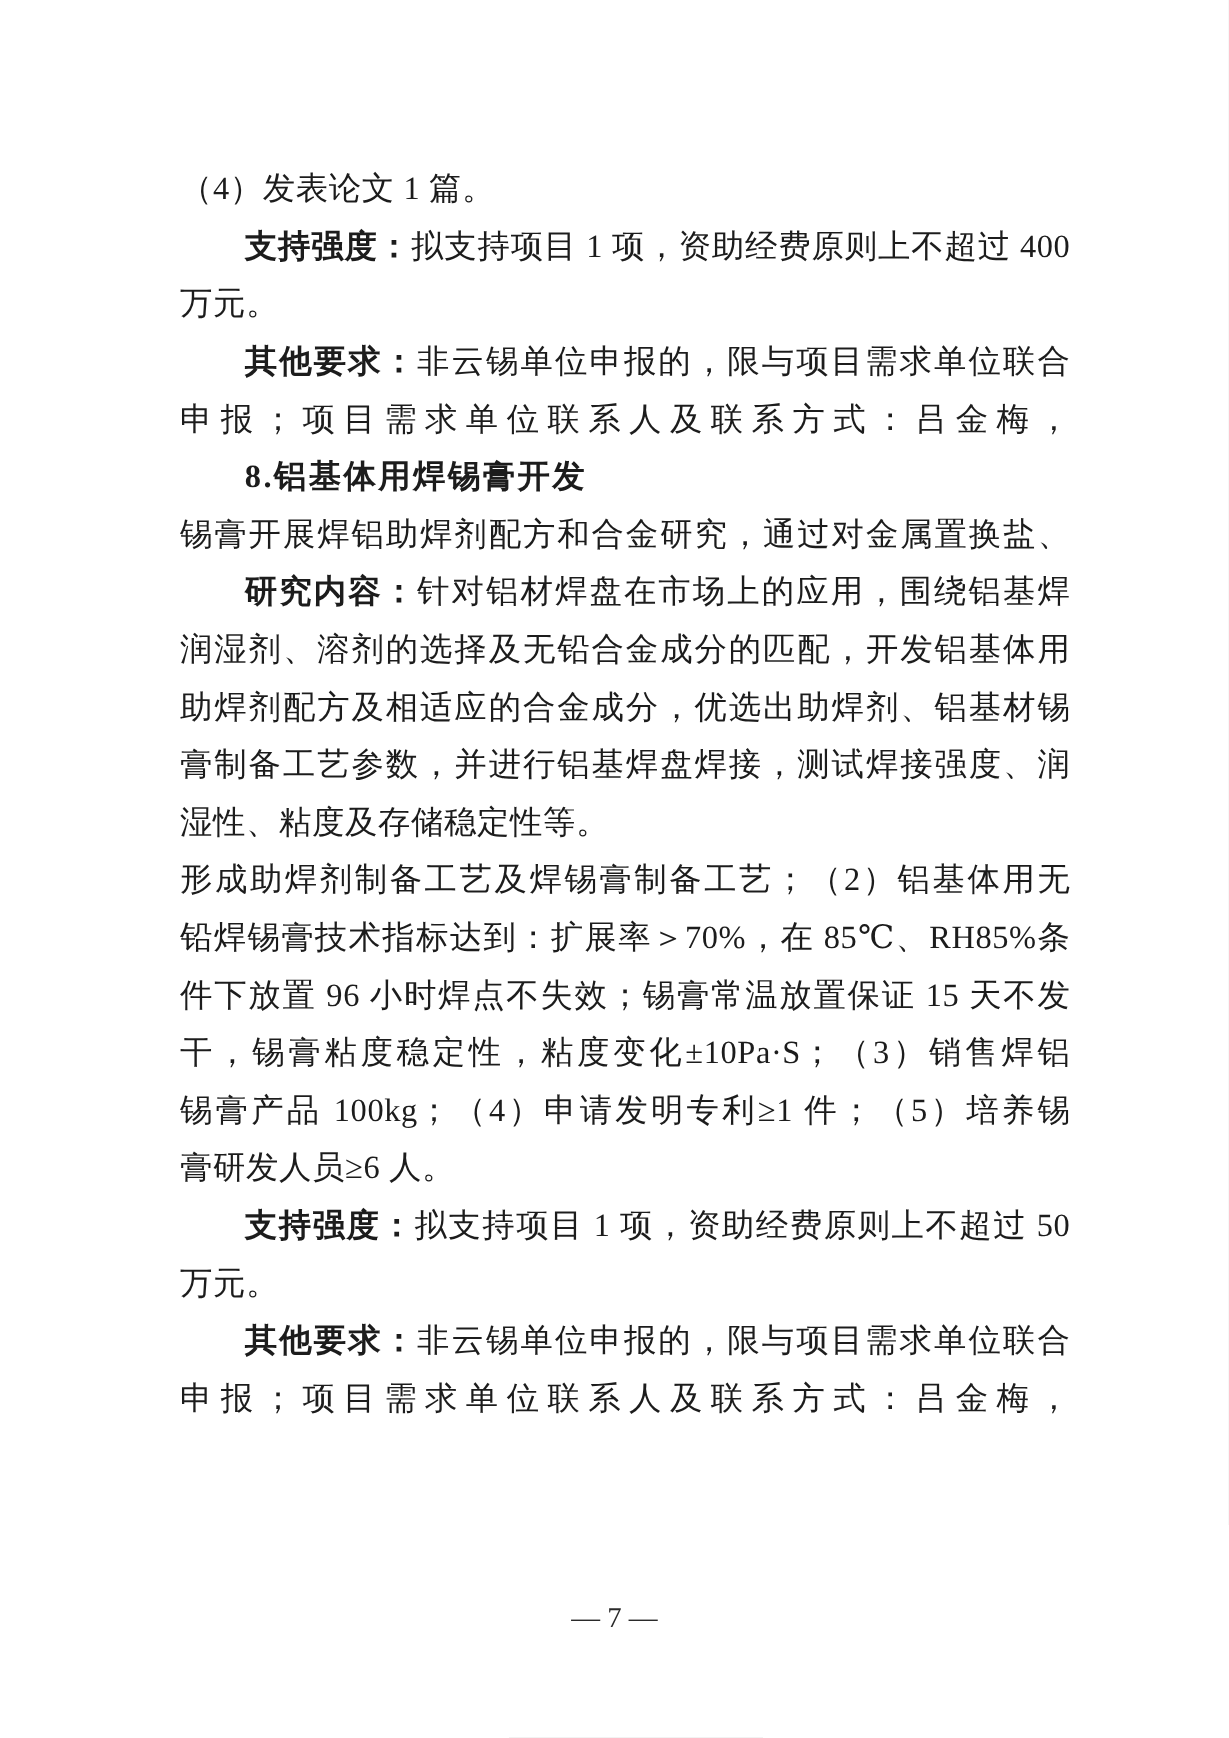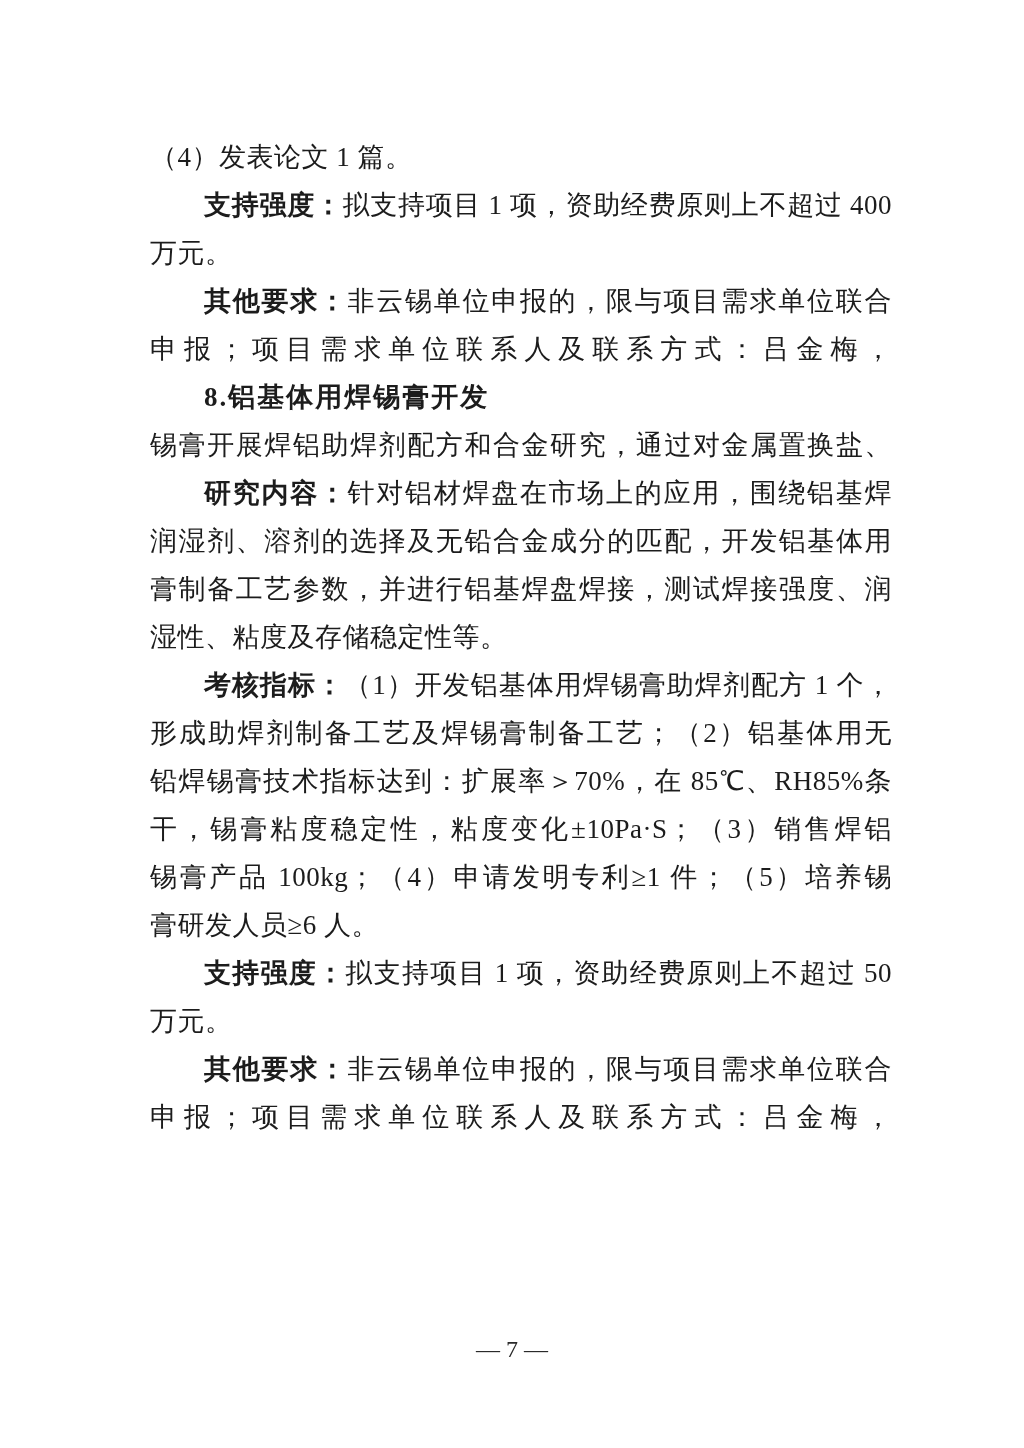"（4）发表论文 1 篇。" .line { font-family: Liberation Serif, serif -> none }
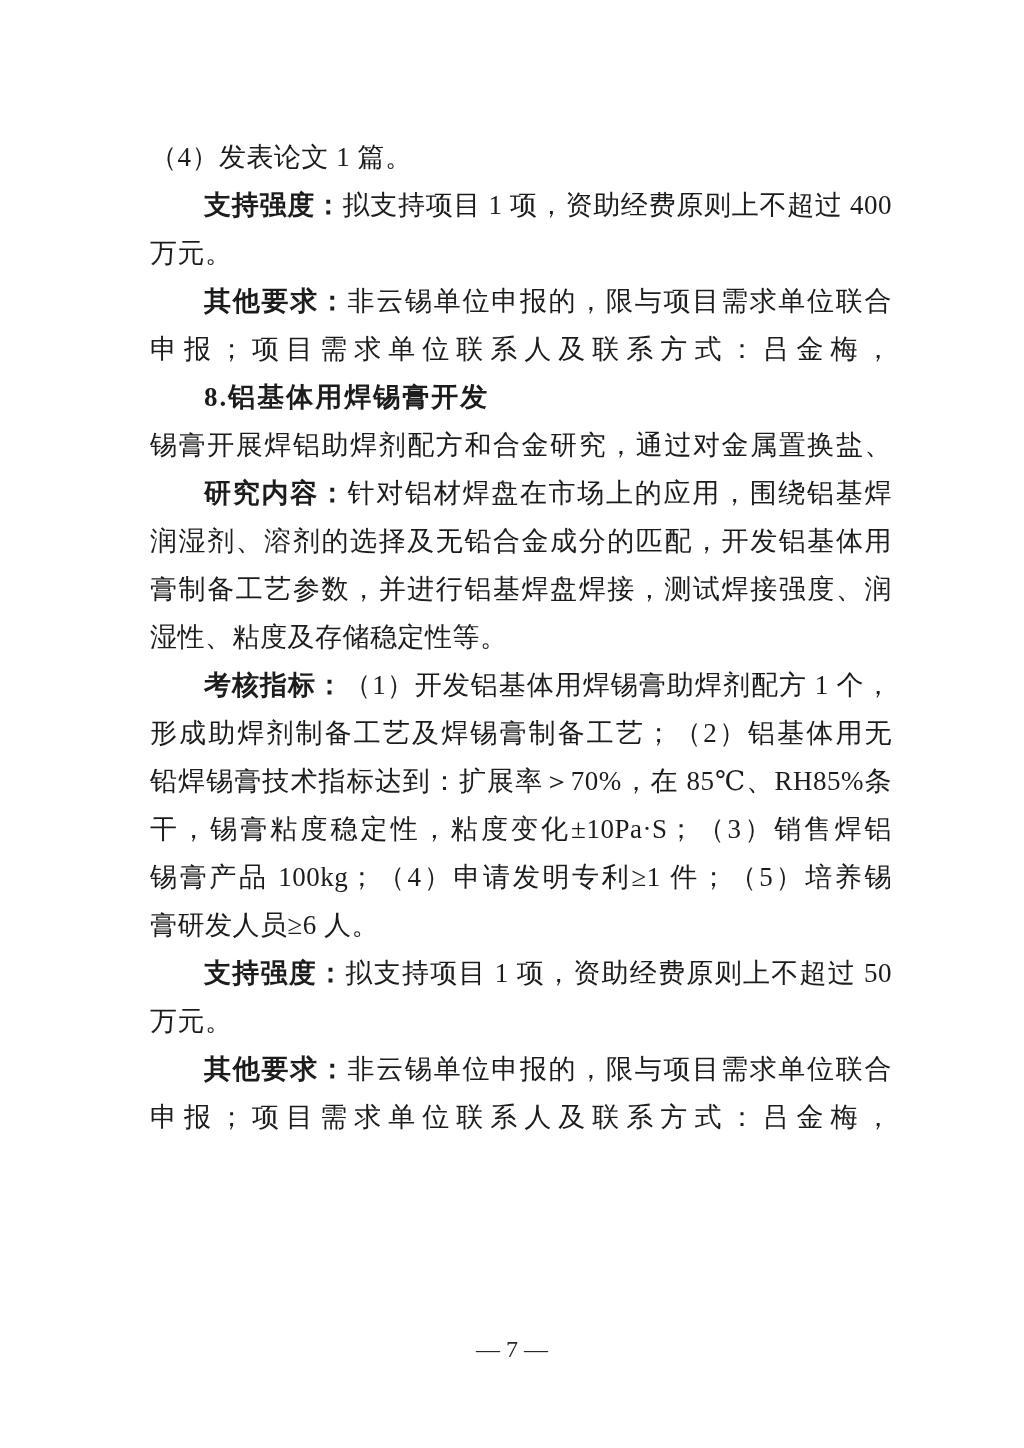"助焊剂配方及相适应的合金成分，优选出助焊剂、铝基材锡" div.line { html: none -> <div><span>助焊剂配方及相适应的合金成分，优选出助焊剂、铝基材锡</span></div> }
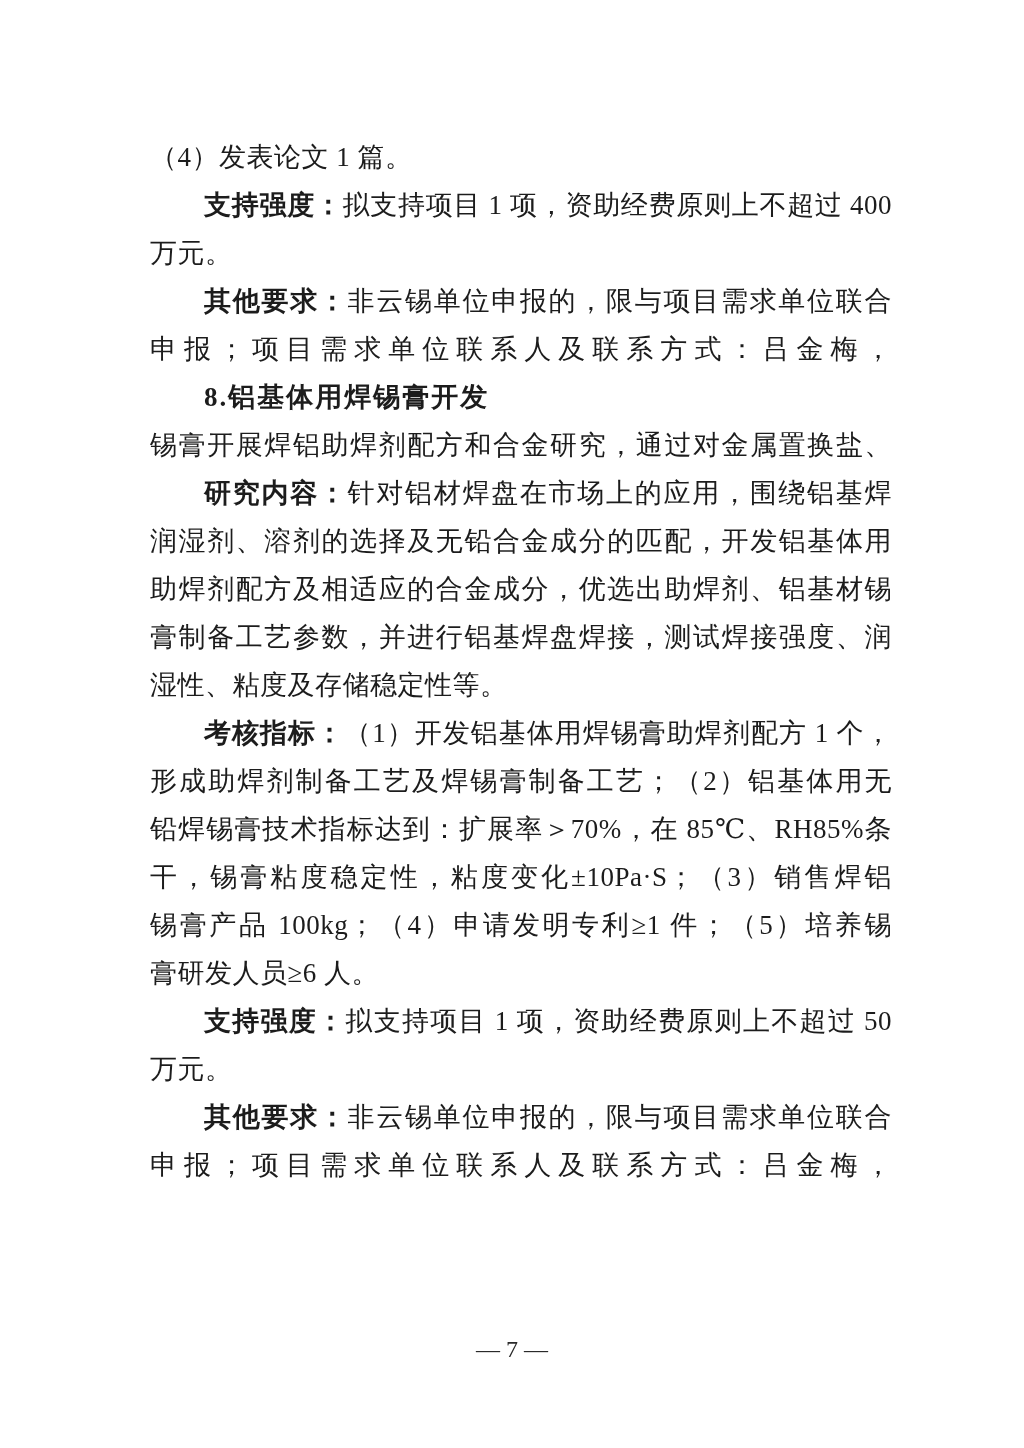"考核指标：（1）开发铝基体用焊锡膏助焊剂配方 1 个，" div.line { html: <div><span>考核指标：</span><span>（1）开发铝基体用焊锡膏助焊剂配方 1 个，</span></div> -> none }
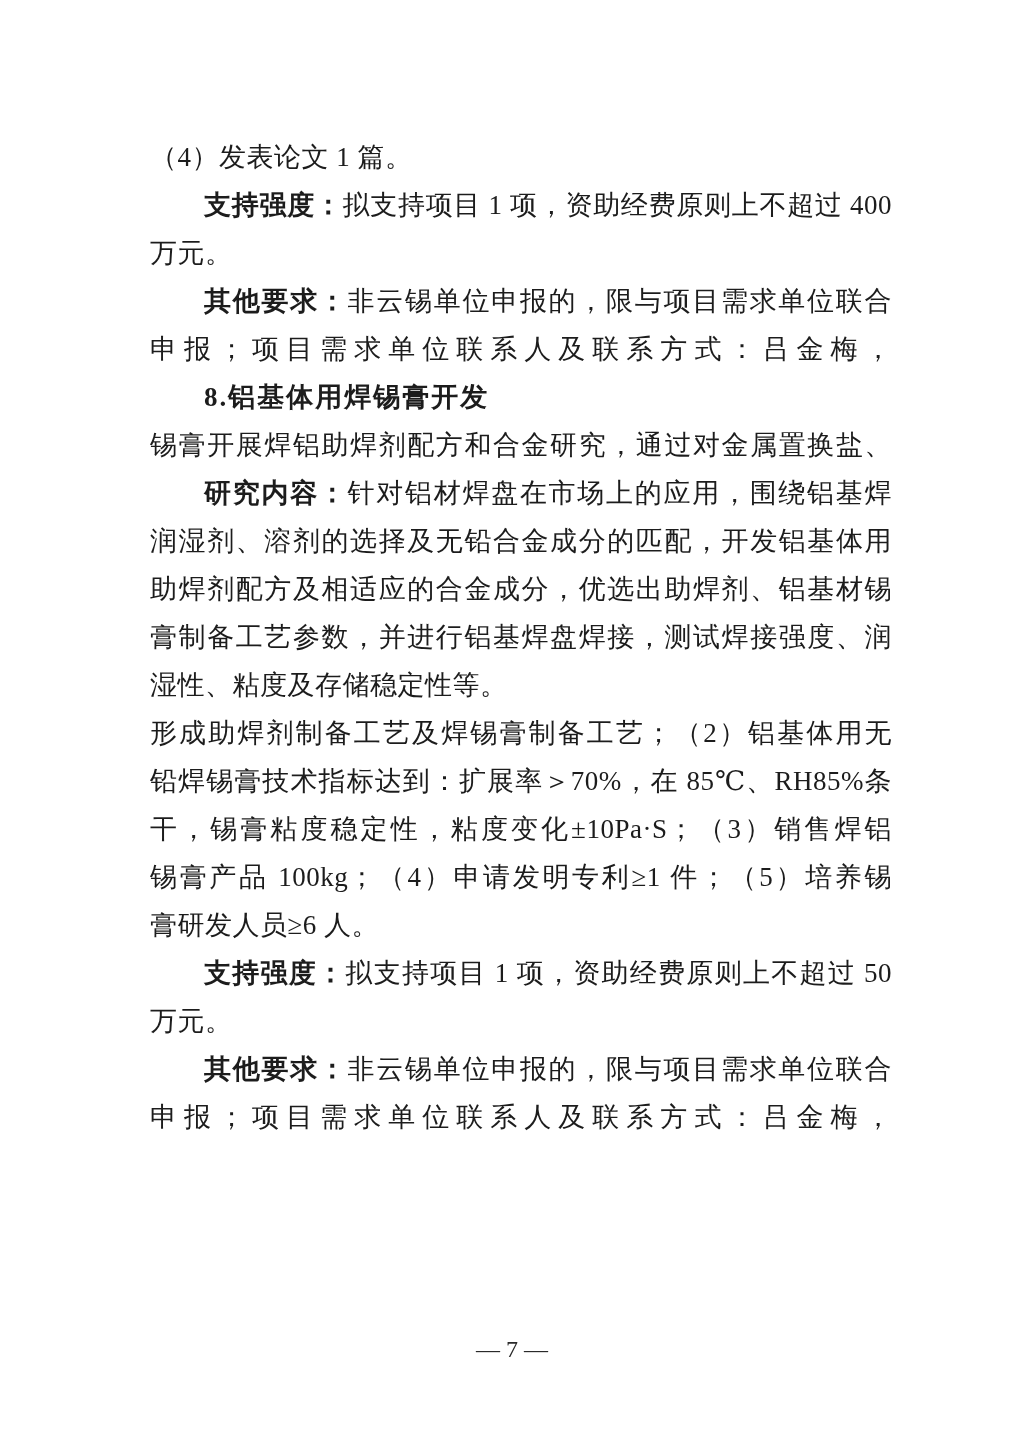"件下放置 96 小时焊点不失效；锡膏常温放置保证 15 天不发" div.line { html: none -> <div><span>件下放置 96 小时焊点不失效；锡膏常温放置保证 15 天不发</span></div> }
